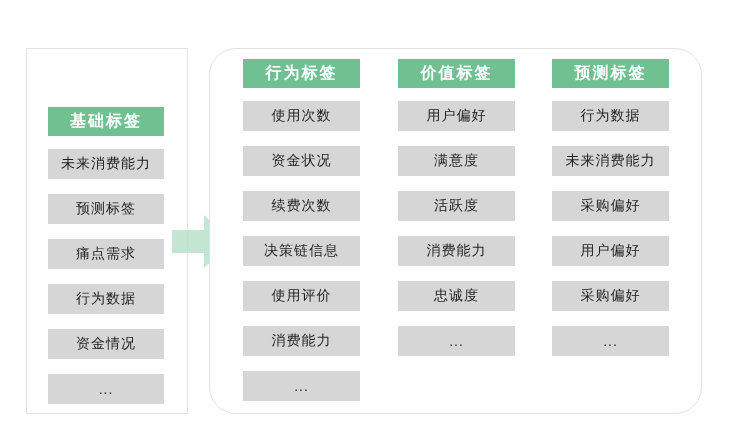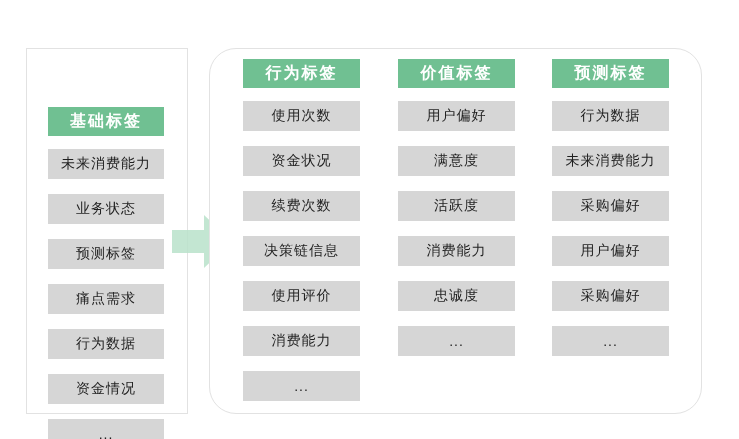"业务状态" div.tag-item { html: <div>业务状态</div> -> none }
